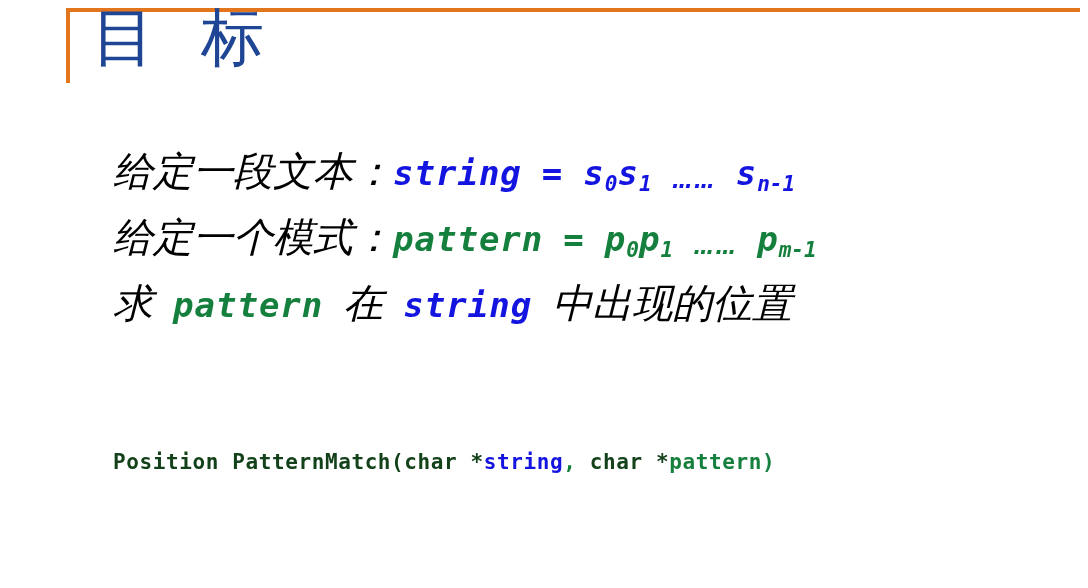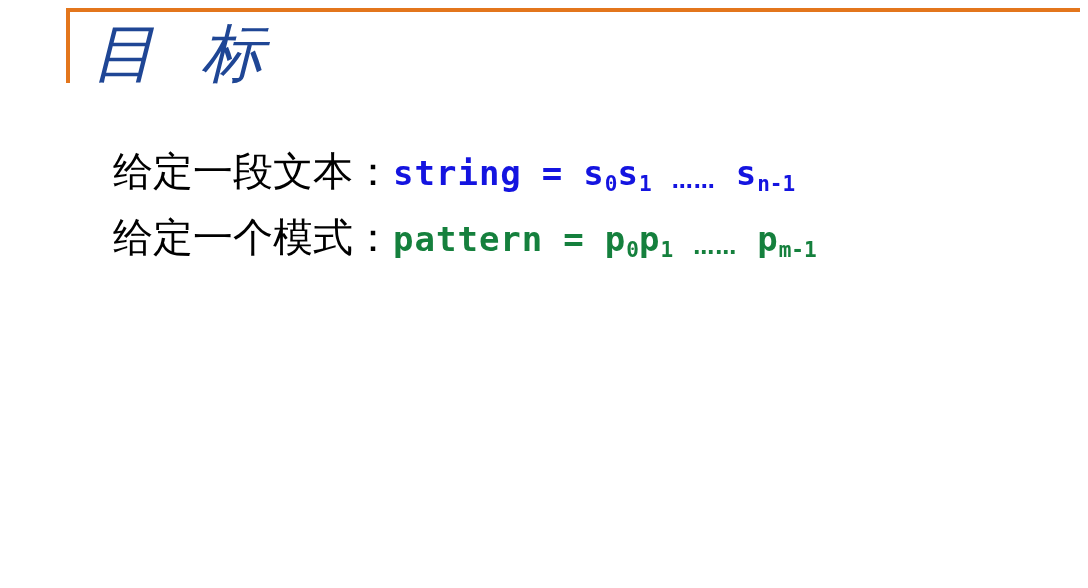"目 标" .title { font-style: italic -> none; top: 16px -> 0 }
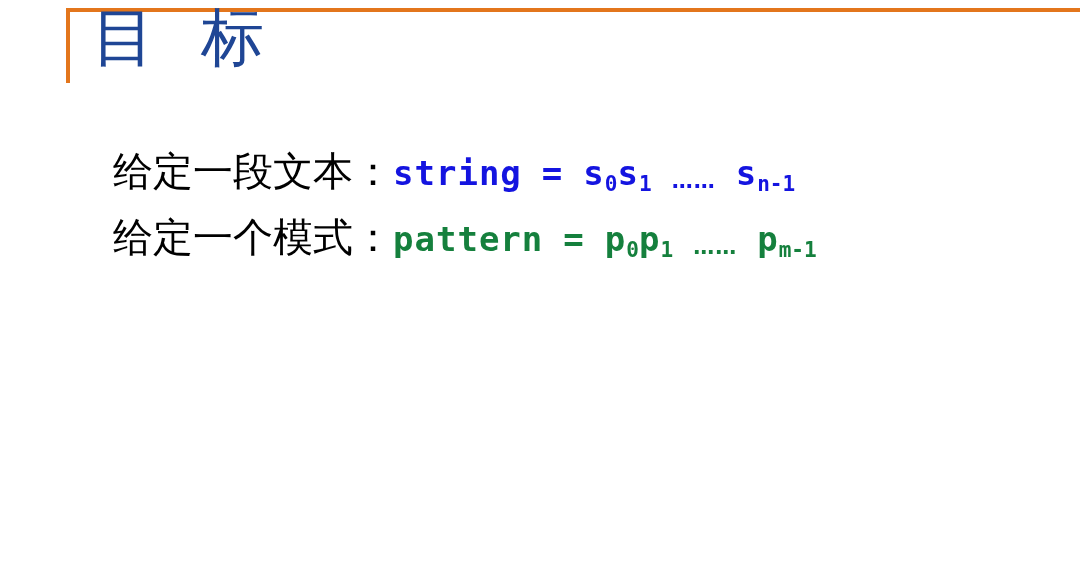"给定一段文本：string = s0s1 …… sn-1" .line { font-style: none -> italic }
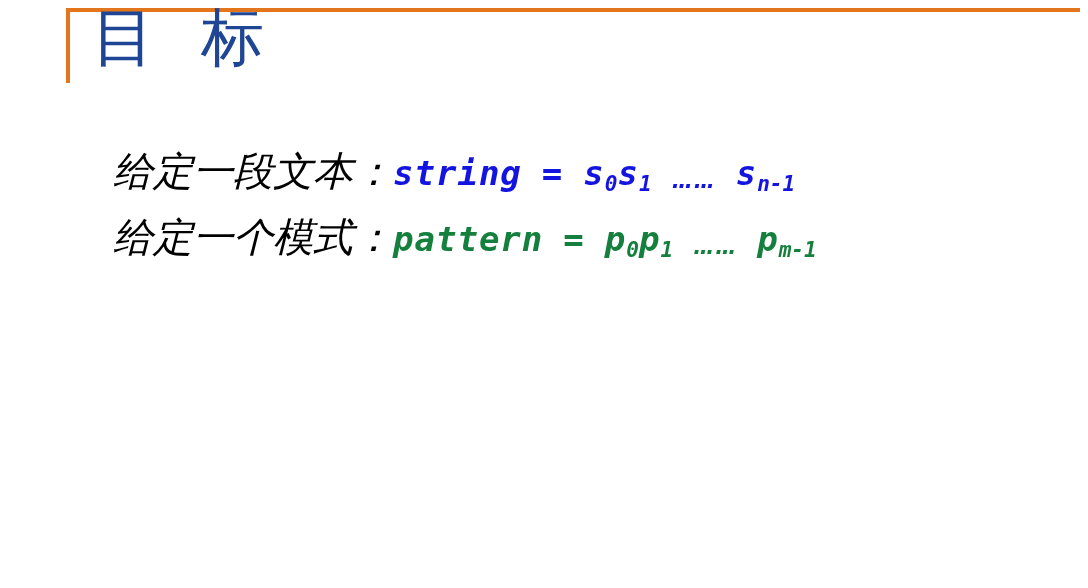"求 pattern 在 string 中出现的位置" div.line { html: none -> <div> <span>求</span><span></span><span>pattern</span><span></span><span>在</span><span></span><span>string</span><span></span><span>中出现的位置</span> </div> }
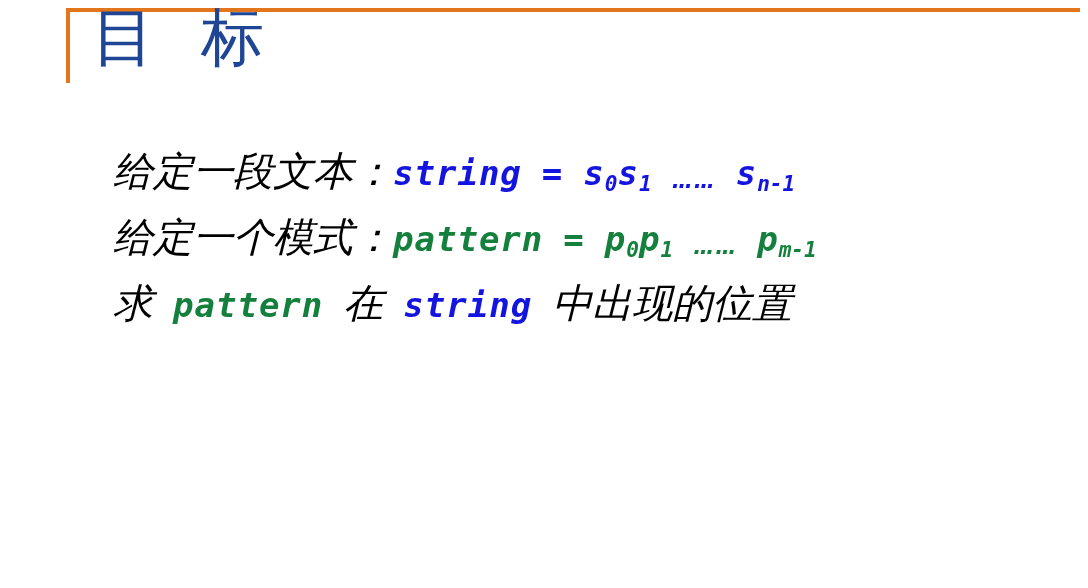"Position PatternMatch(char *string, char" div.code-line { html: none -> <div><span>Position</span><span> PatternMatch(</span><span>char *</span><span>string</span><span>, </span><span>char *</span><span>pattern</span><span>)</span> </div> }
